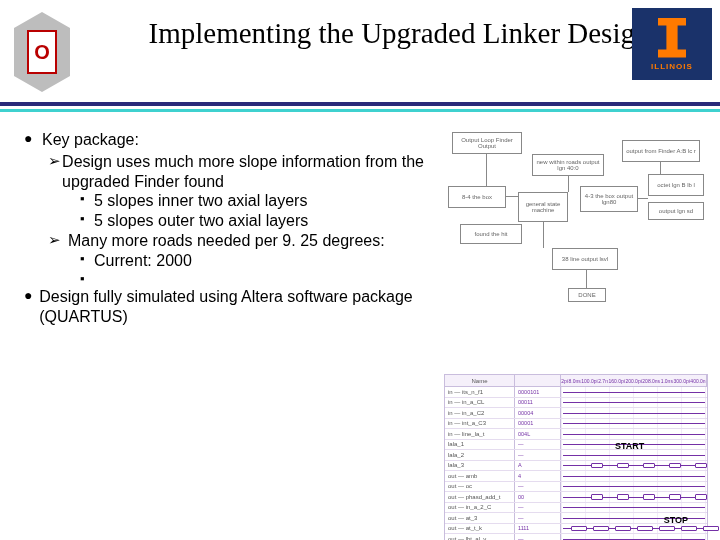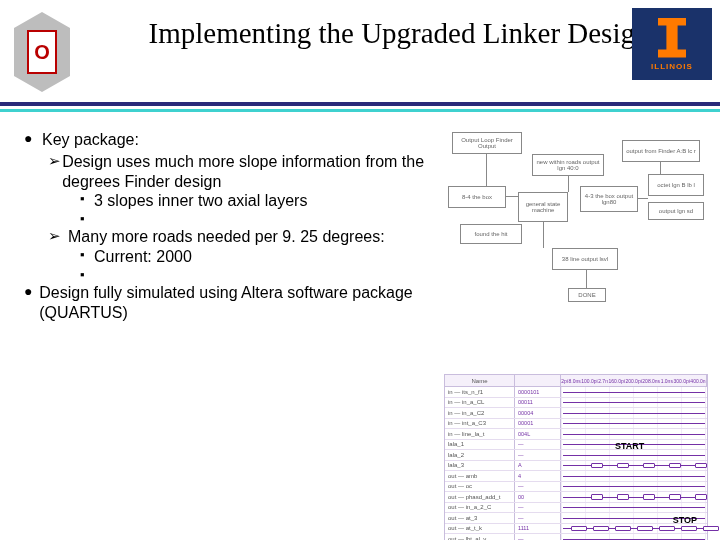"Design uses much more slope" span.txt { text: degrees Finder design -> upgraded Finder found }
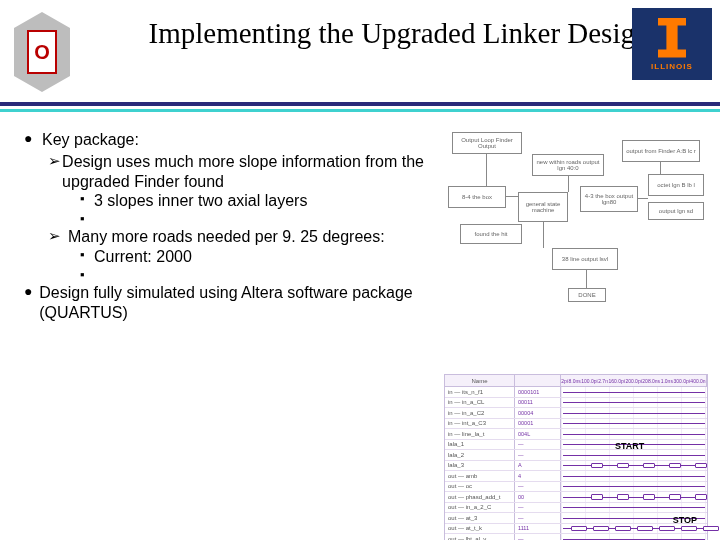"3 slopes inner two axial" span.txt { text: 3 -> 5 }
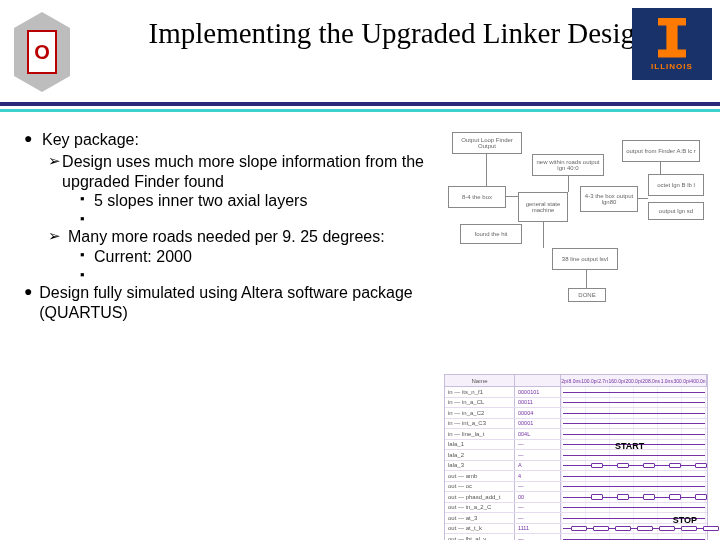"5 slopes outer two axial" span.txt { html: none -> <span>5 slopes outer two axial layers</span> }
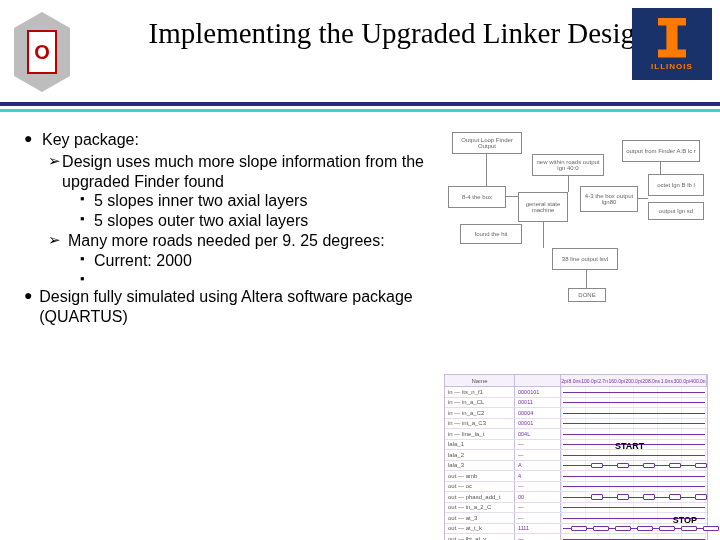"STOP" div.stop-lbl { right: 10px -> 19px }
